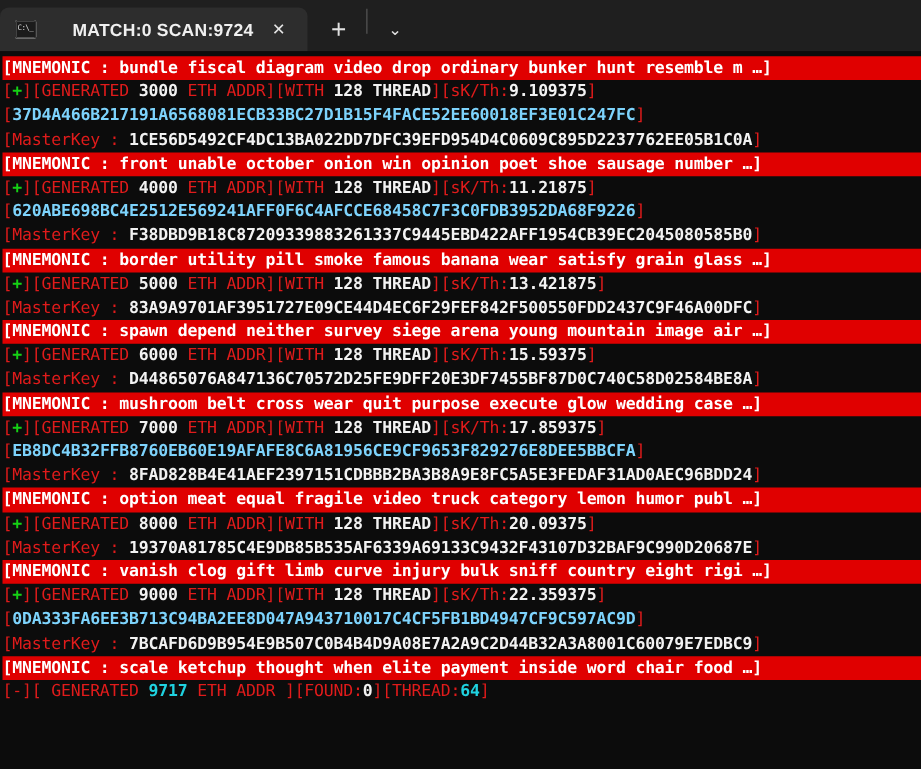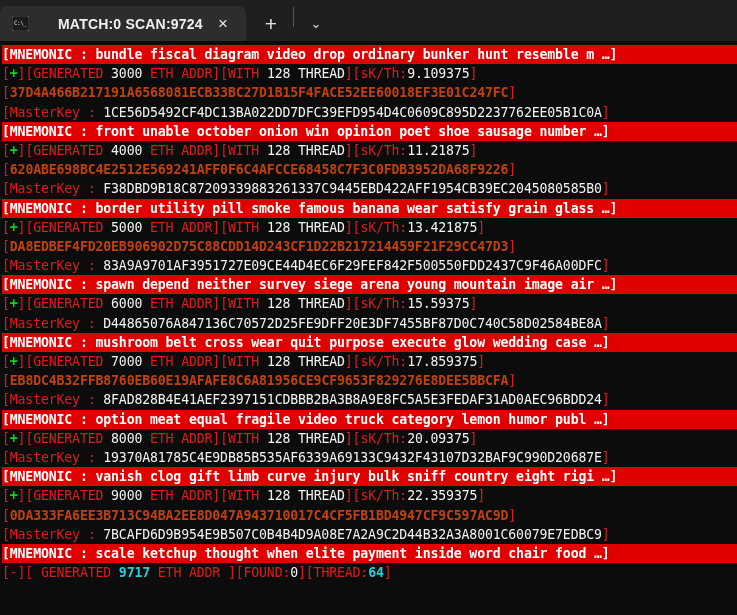"3000" .white { font-weight: normal -> bold }
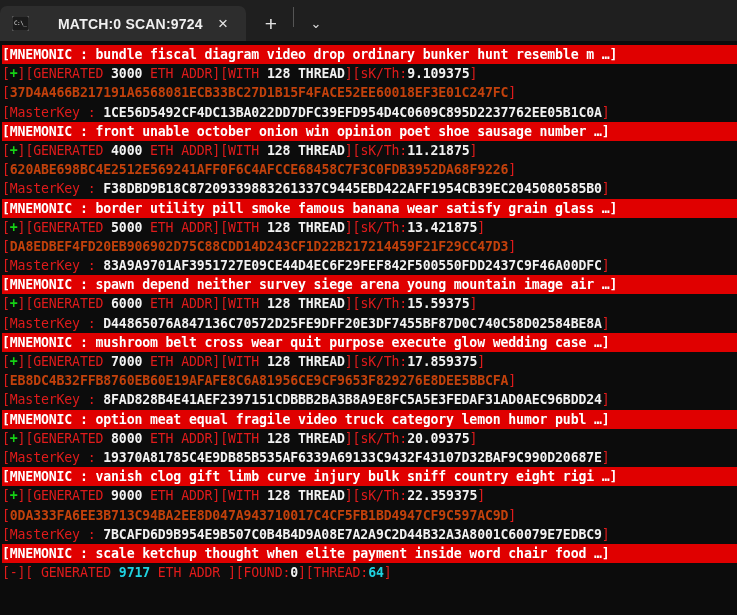"37D4A466B217191A6568081ECB33BC27D1B15F4F" .green { color: #c2410c -> #7dd3fc }
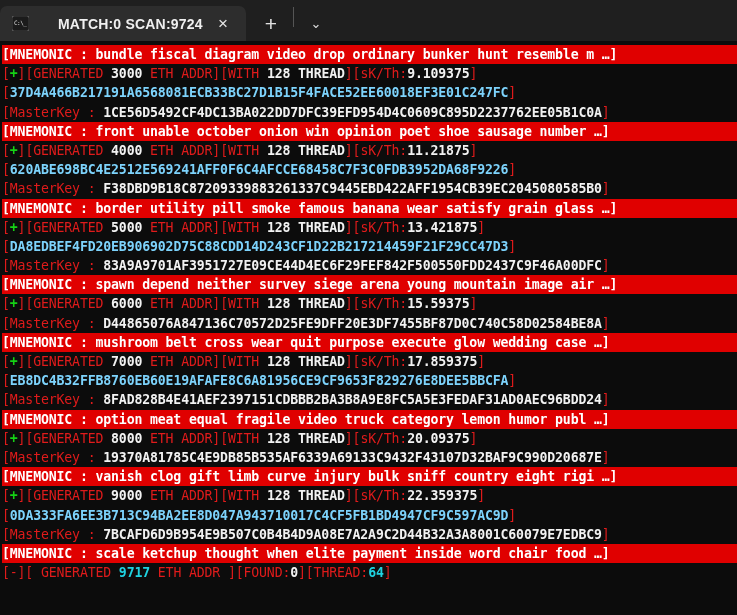"[DA8EDBEF4FD20EB906902D75C88CDD14D243CF1" div.line { html: <div><span>[</span><span>DA8EDBEF4FD20EB906902D75C88CDD14D243CF1D22B217214459F21F29CC47D3</span><span>]</span></div> -> none }
